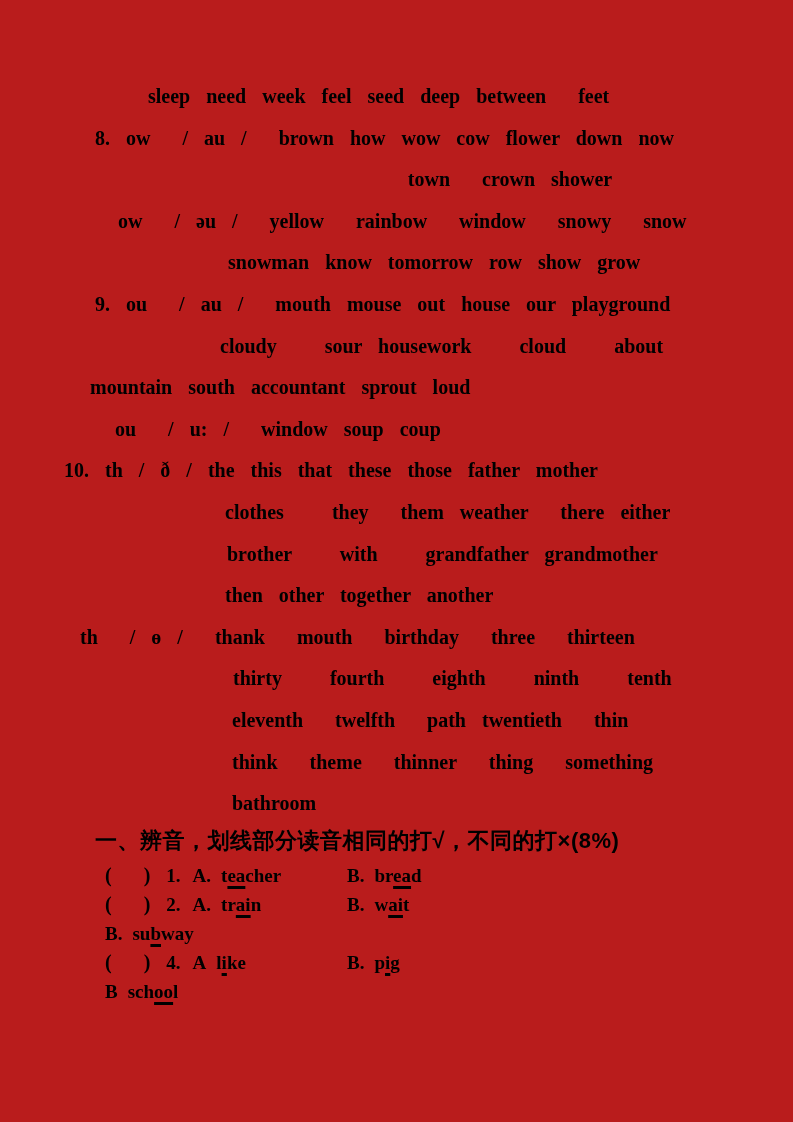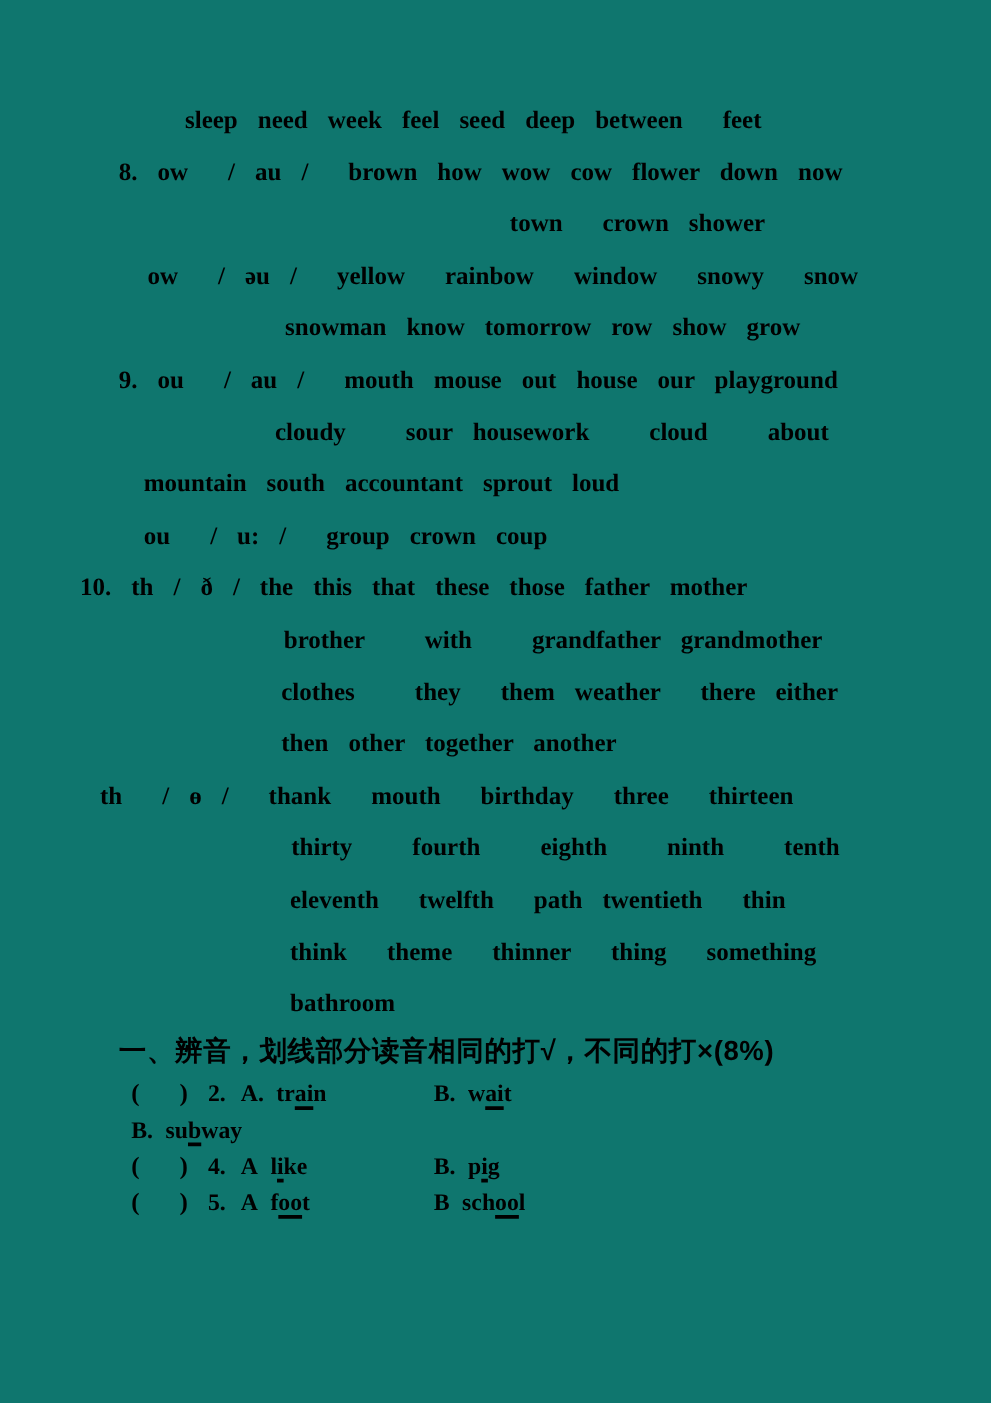"sleep need week feel seed" .page { background: #0f766e -> #b91c1c }
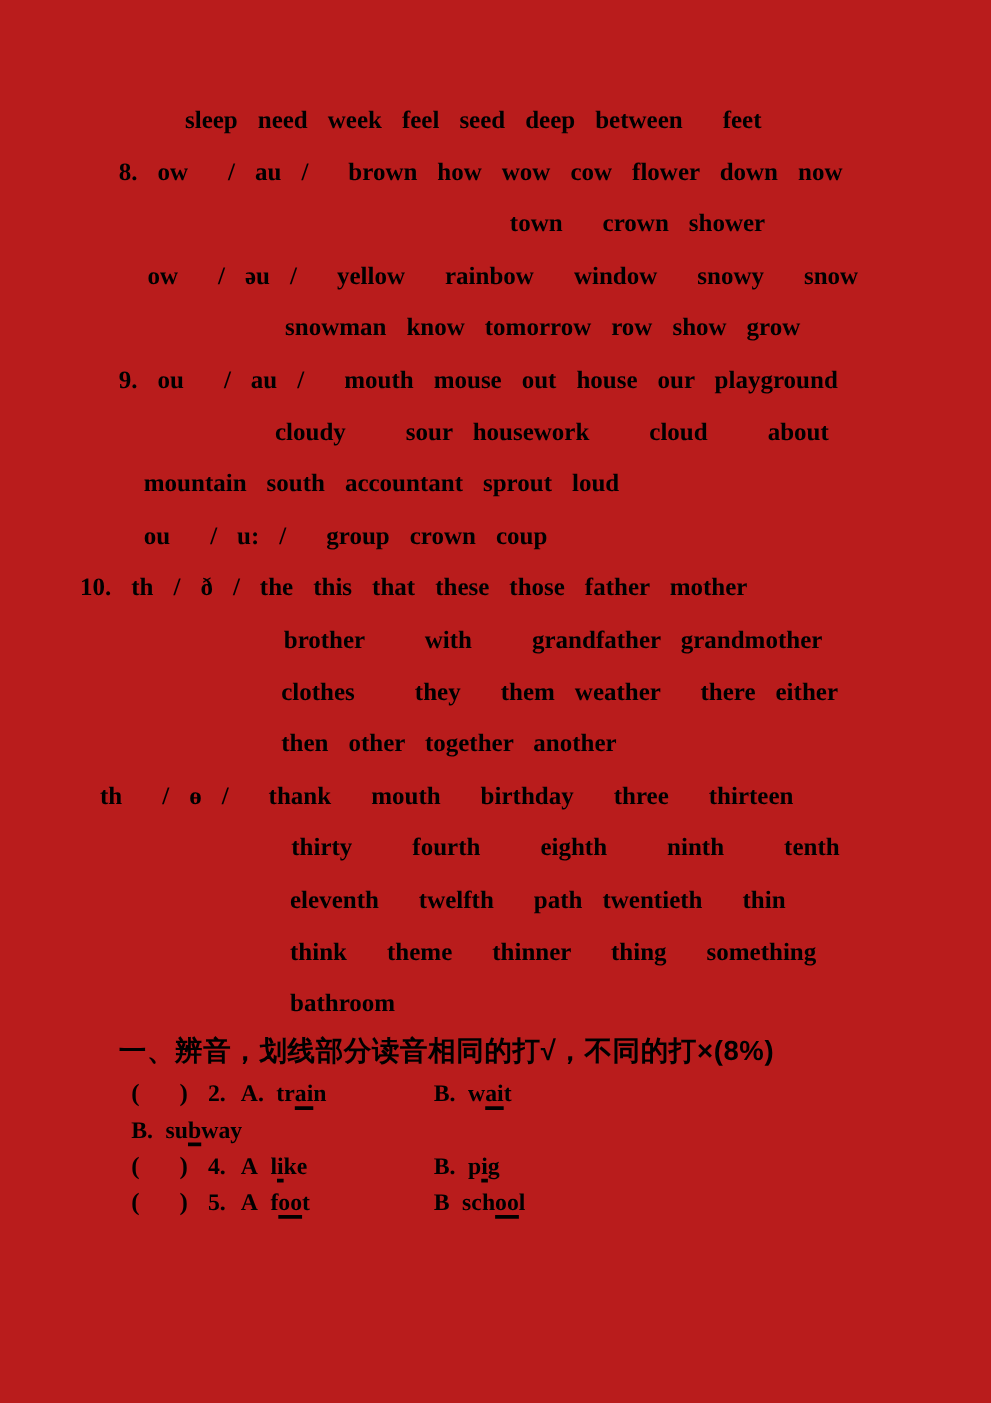"mountain south accountant sprout loud" div.p-line { margin-left: 115px -> 90px }
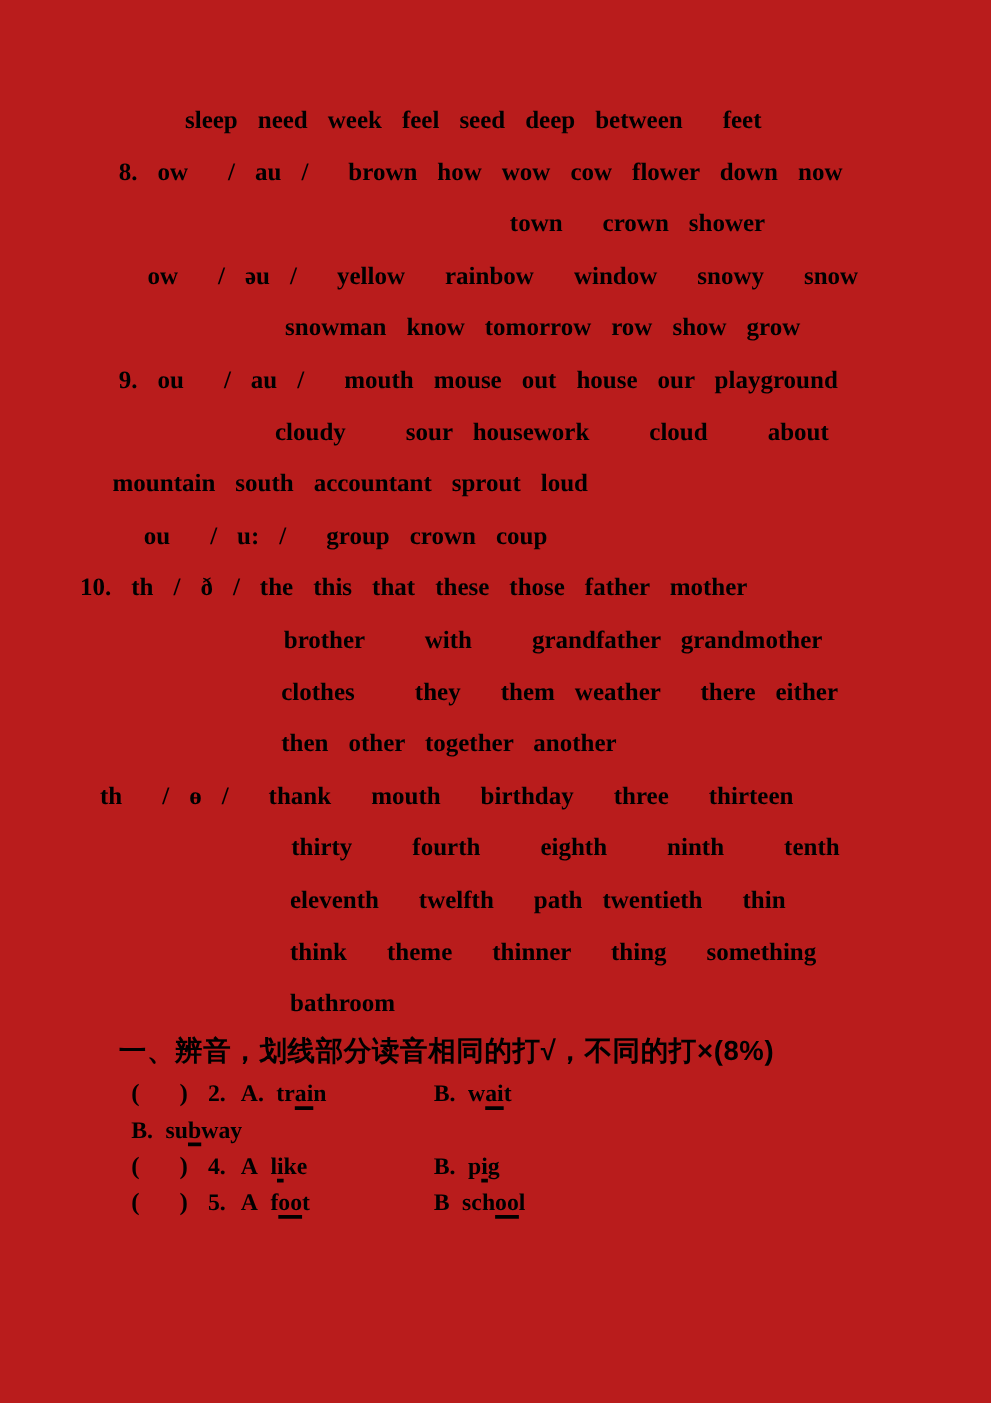"ou / u: / group" div.p-line { text: group crown -> window soup }
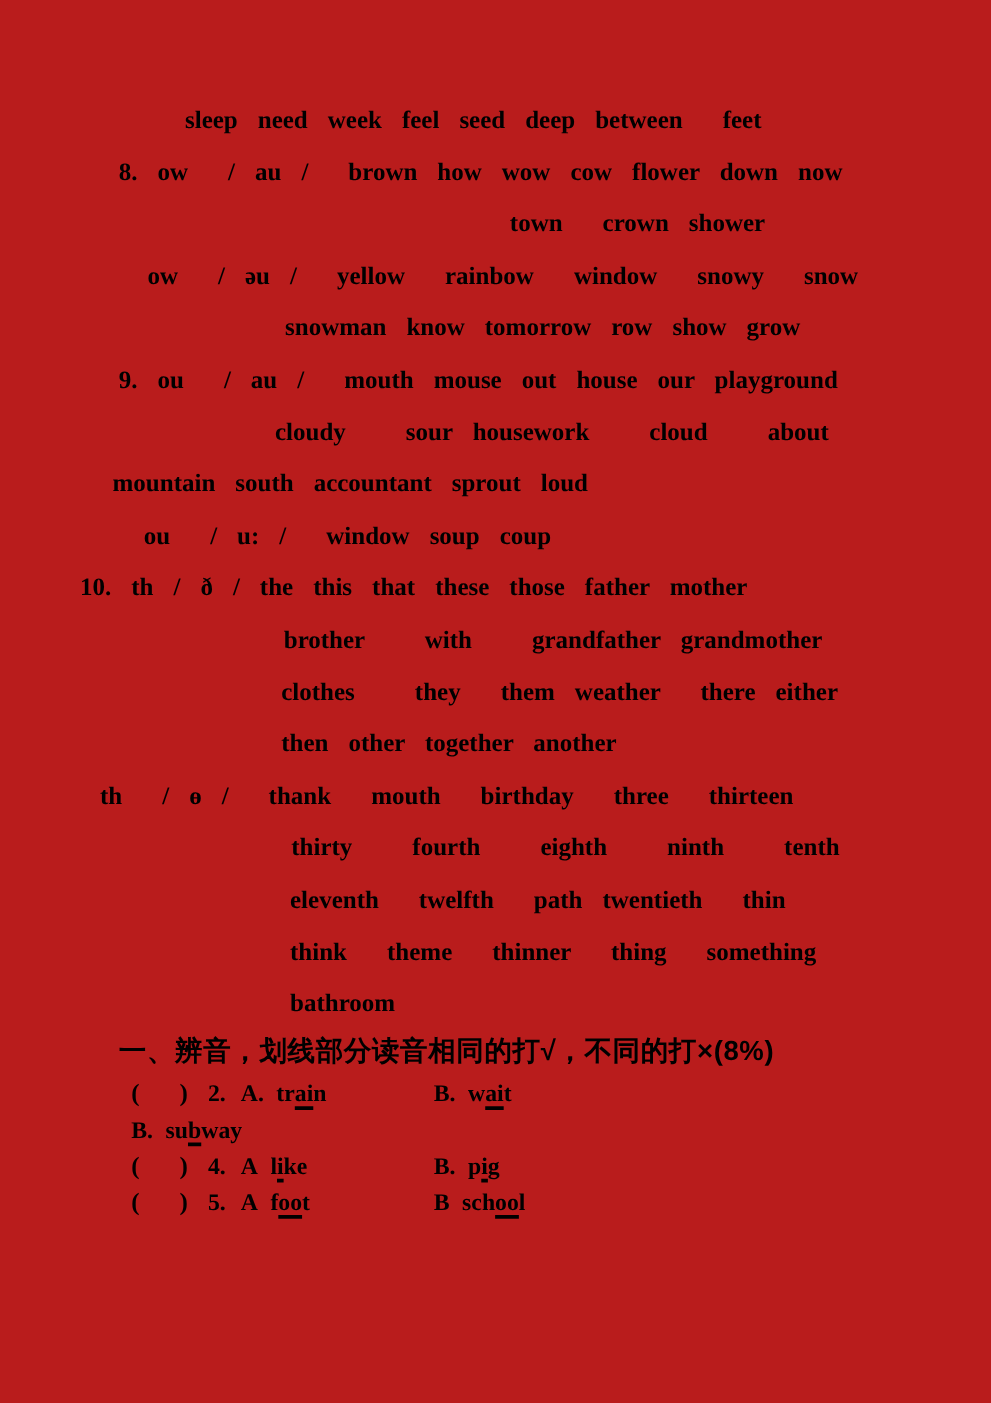"brother with grandfather grandmother" div.p-line { order: before "clothes they them weather there" -> after "clothes they them weather there" }
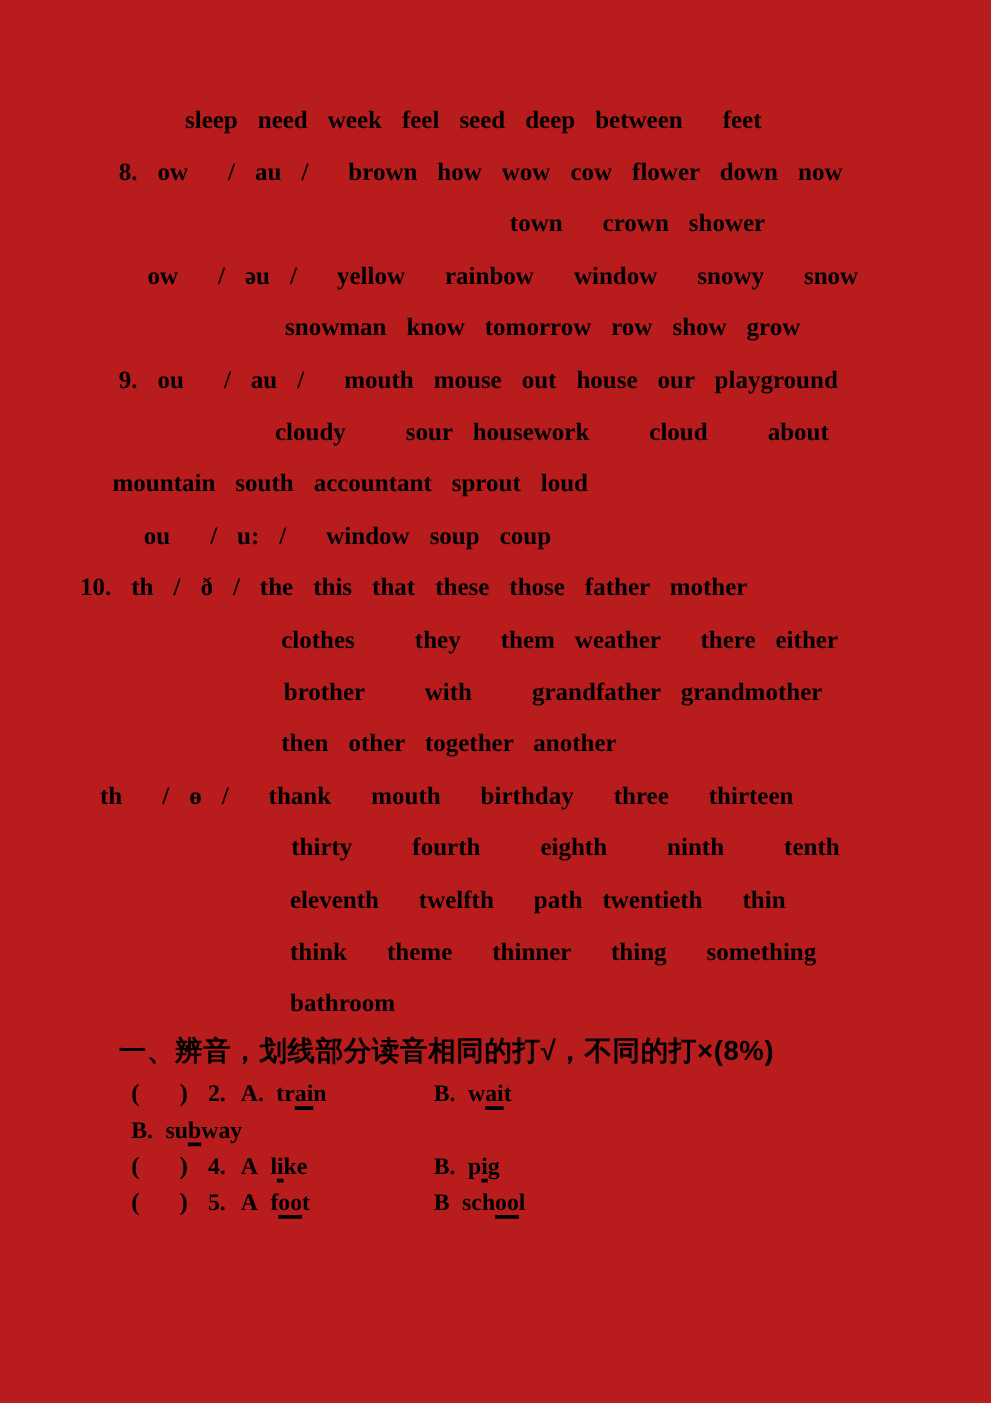"( ) 1. A. teacher" div.ex-row { html: none -> <div> <span><span><span>(</span><span></span><span>)</span></span><span>1.</span><span>A.</span><span><span>t</span><span>ea</span><span>cher</span></span></span> <span><span>B.</span><span><span>br</span><span>ea</span><span>d</span></span></span> </div> }
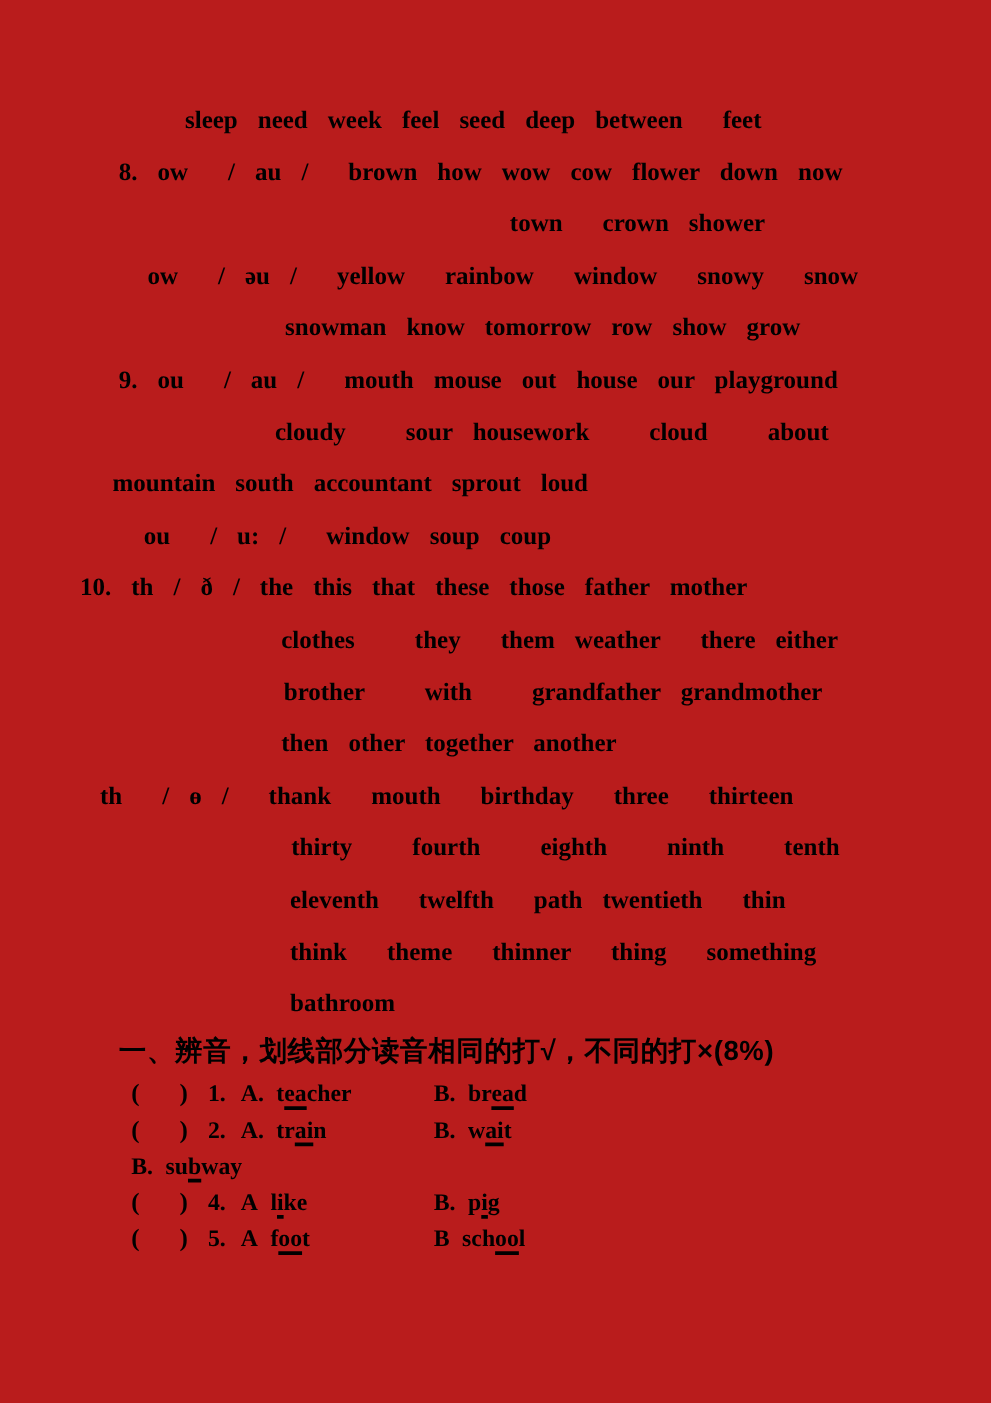"( ) 5. A foot" span.ex-col-a { html: <span><span><span>(</span><span></span><span>)</span></span><span>5.</span><span>A</span><span><span>f</span><span>oo</span><span>t</span></span></span> -> none }
